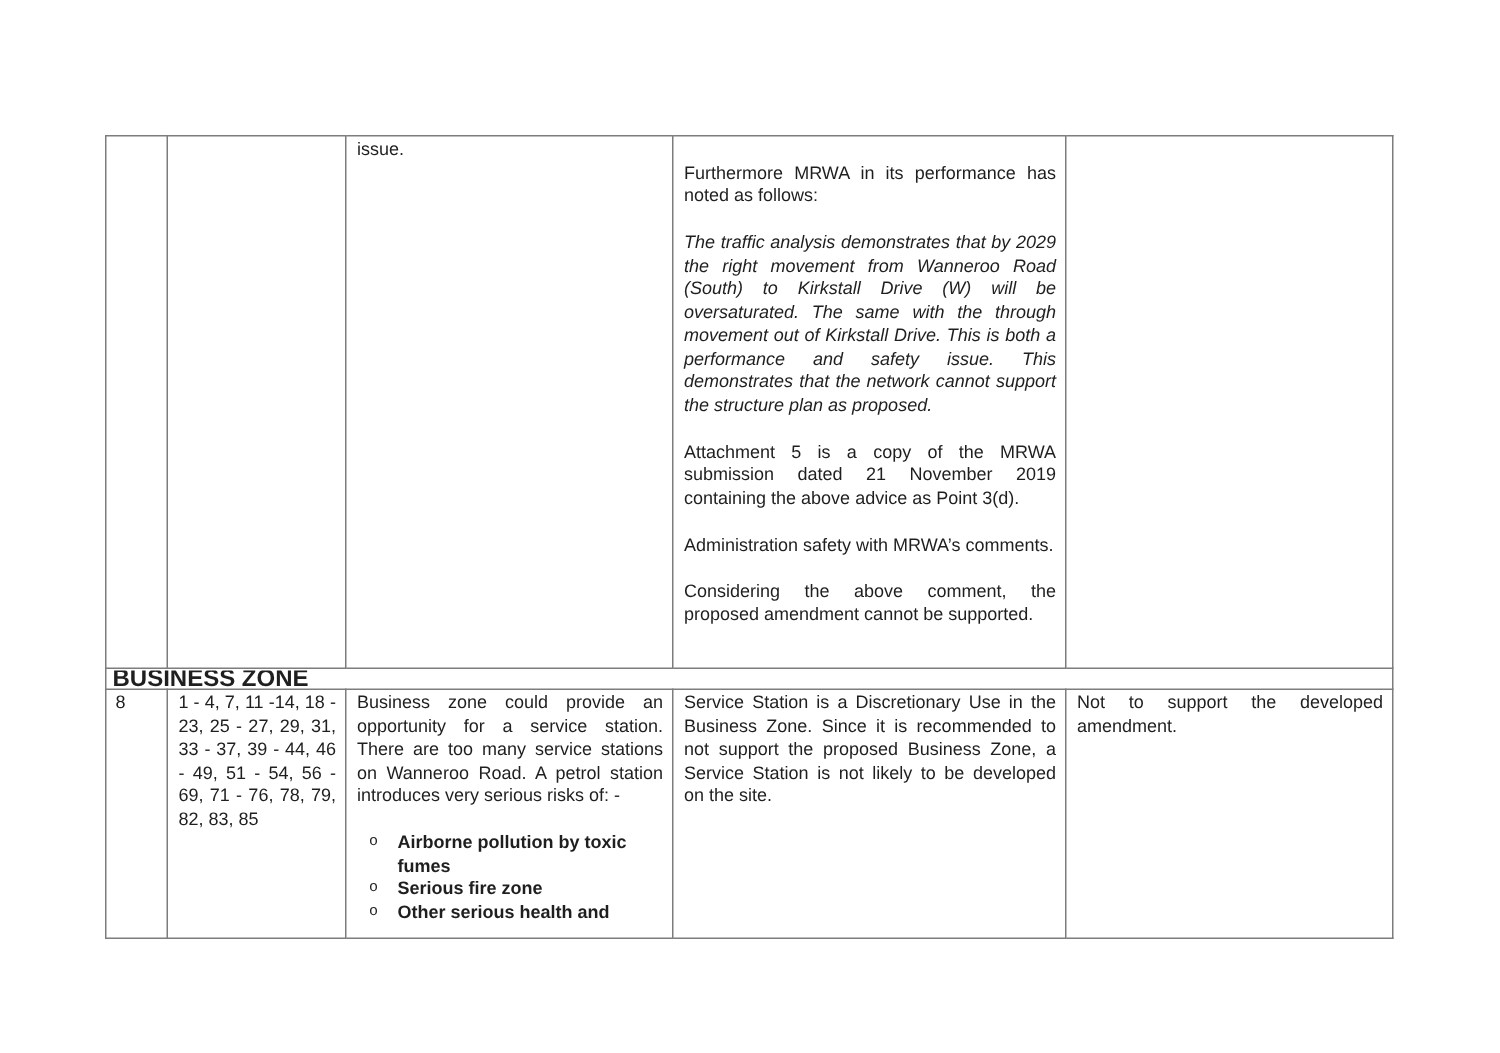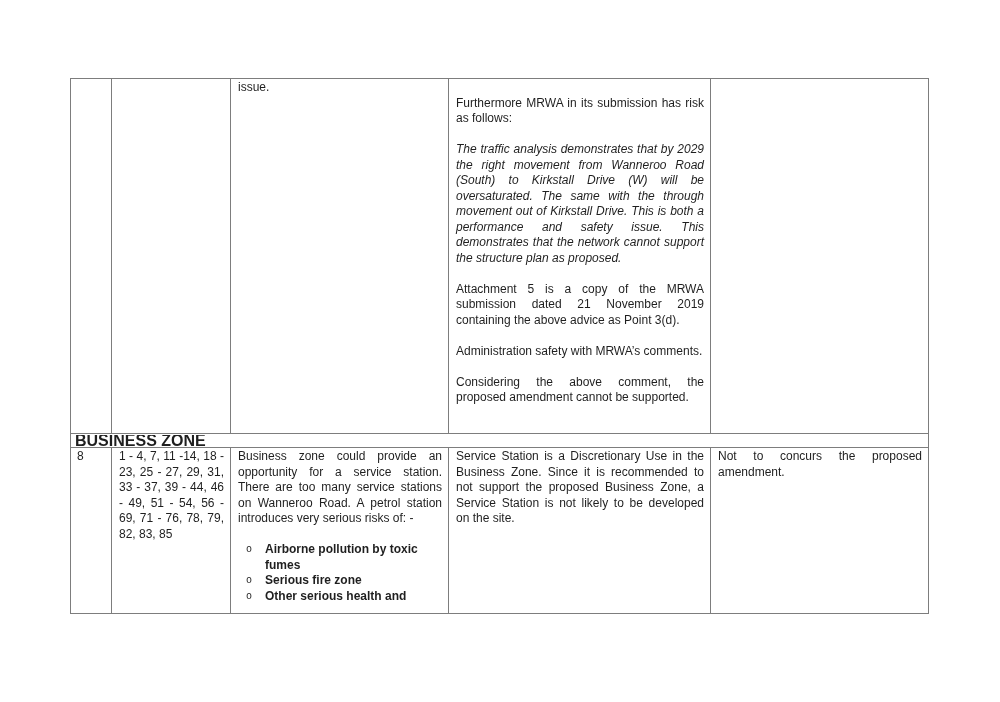"issue." table.doc-table { top: 78px -> 90px }
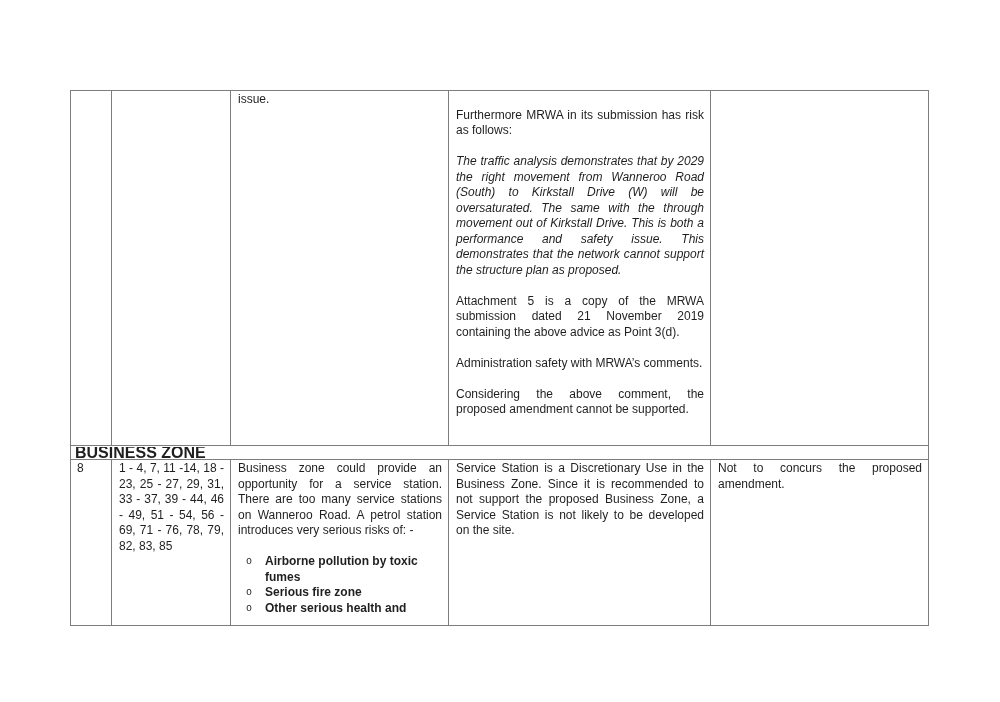"Furthermore MRWA in its submission" div.para { text: submission has risk -> performance has noted }
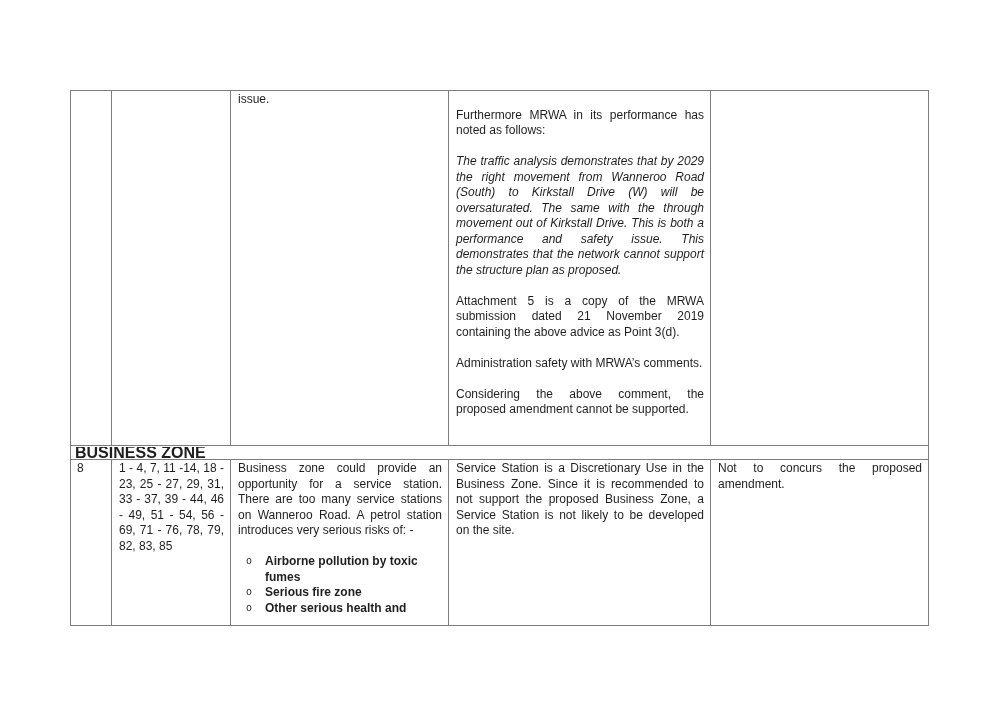"Not to concurs the proposed" div.para { text: concurs the proposed -> support the developed }
